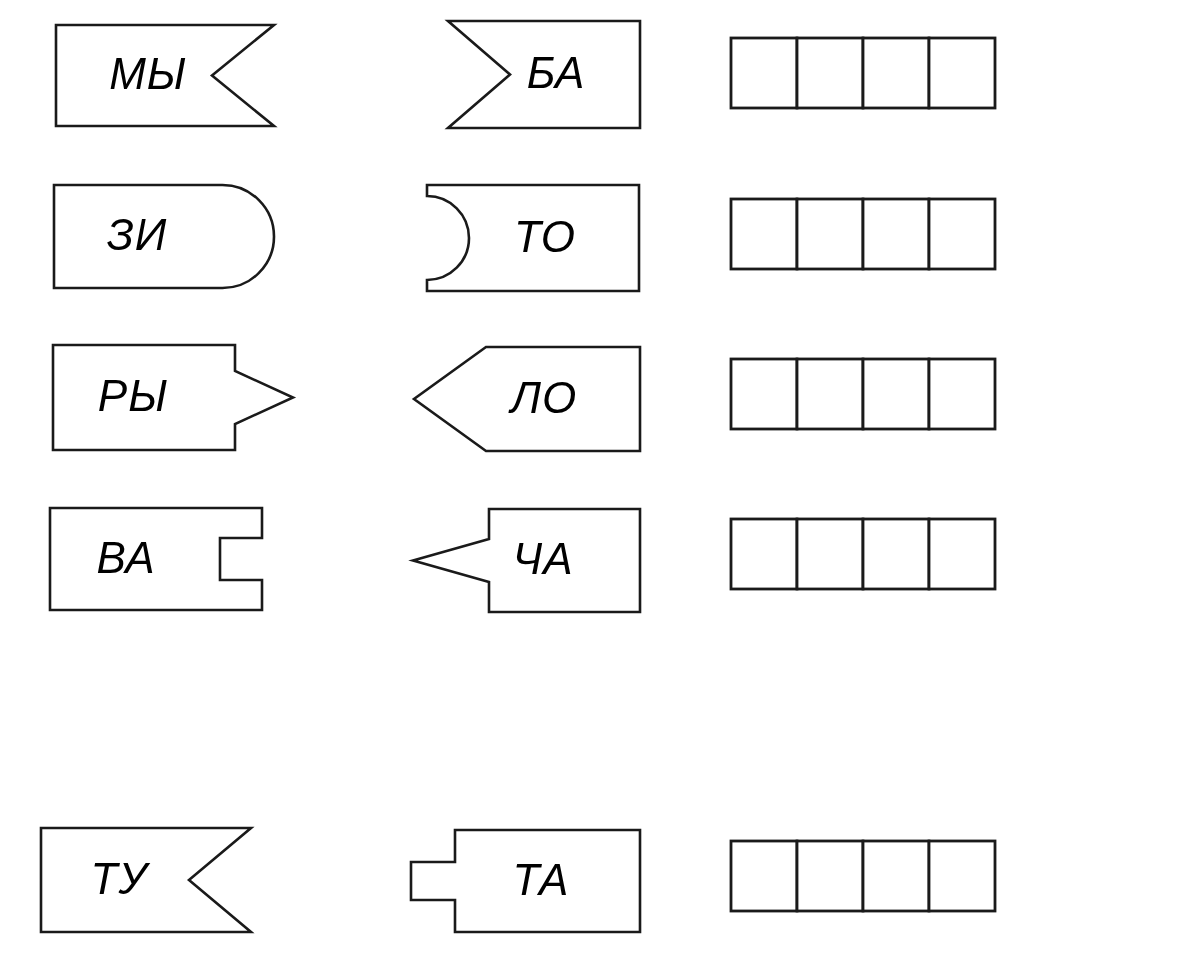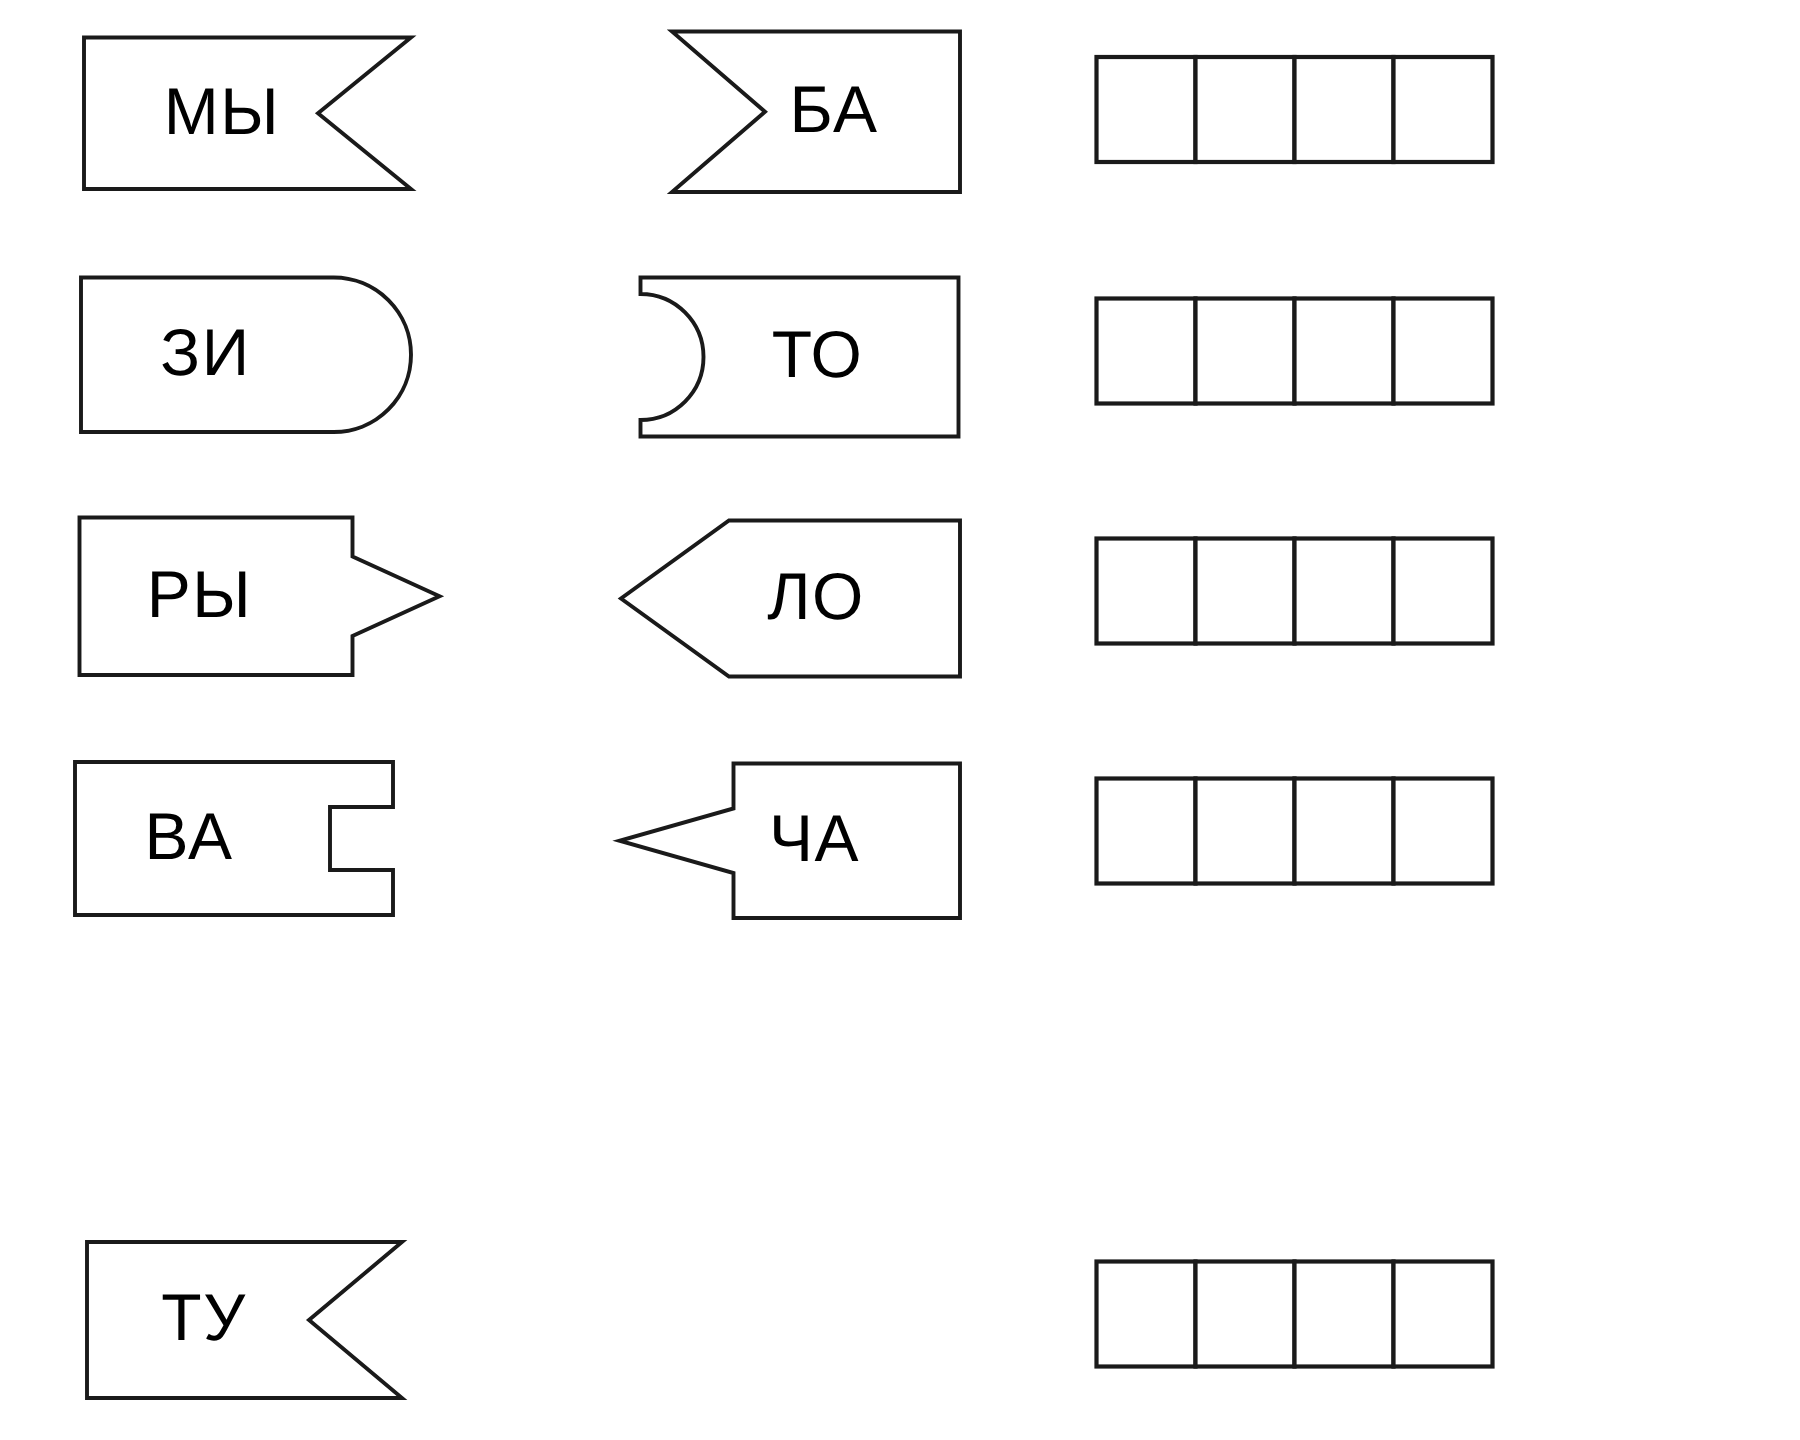"МЫ" #sheet { font-style: none -> italic }
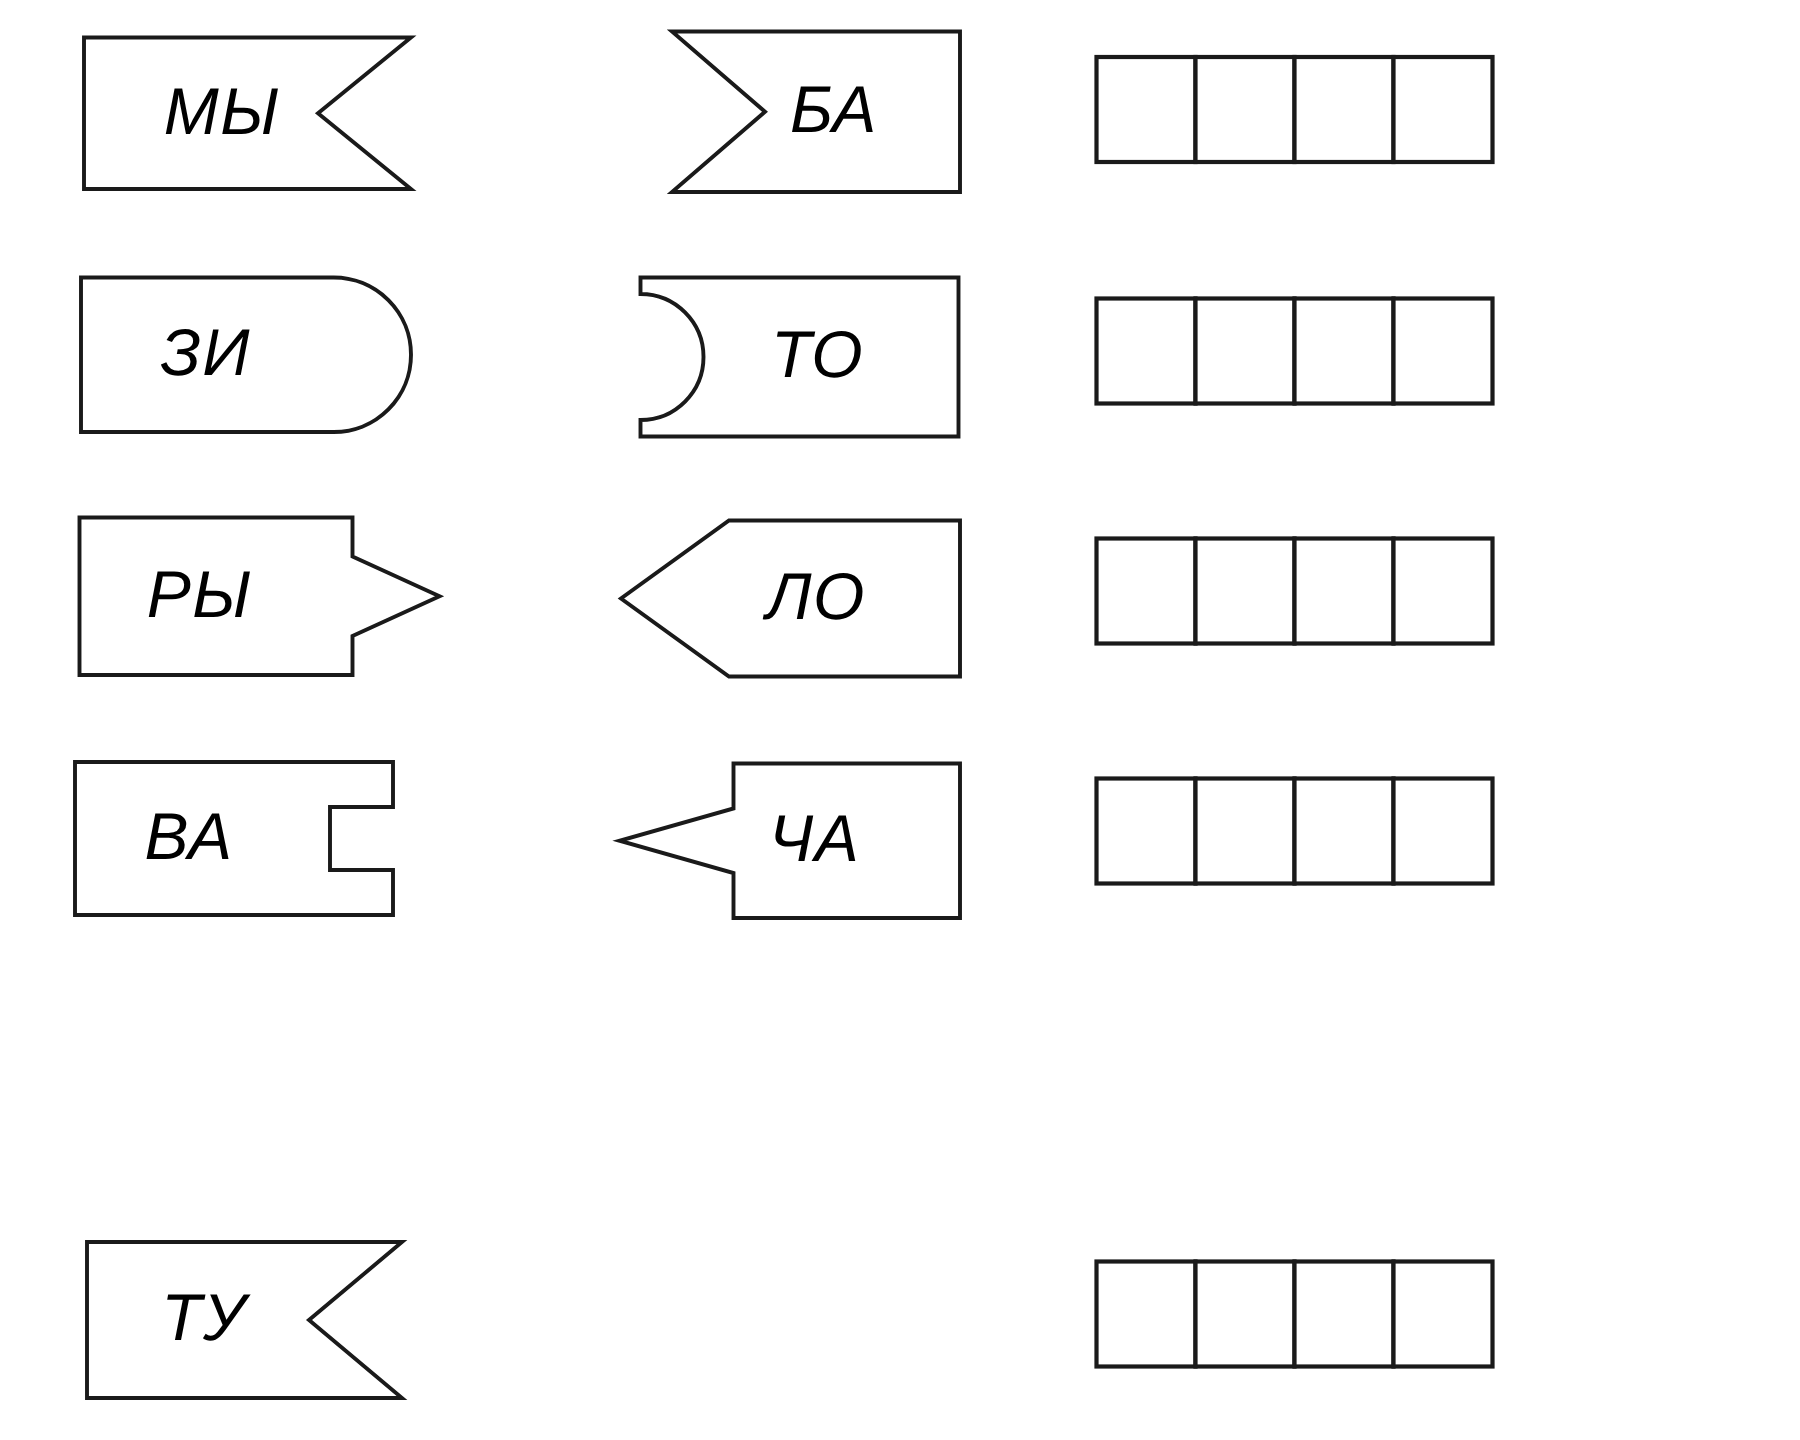"ТУ" div.piece-wrap { left: 54px -> 37px }
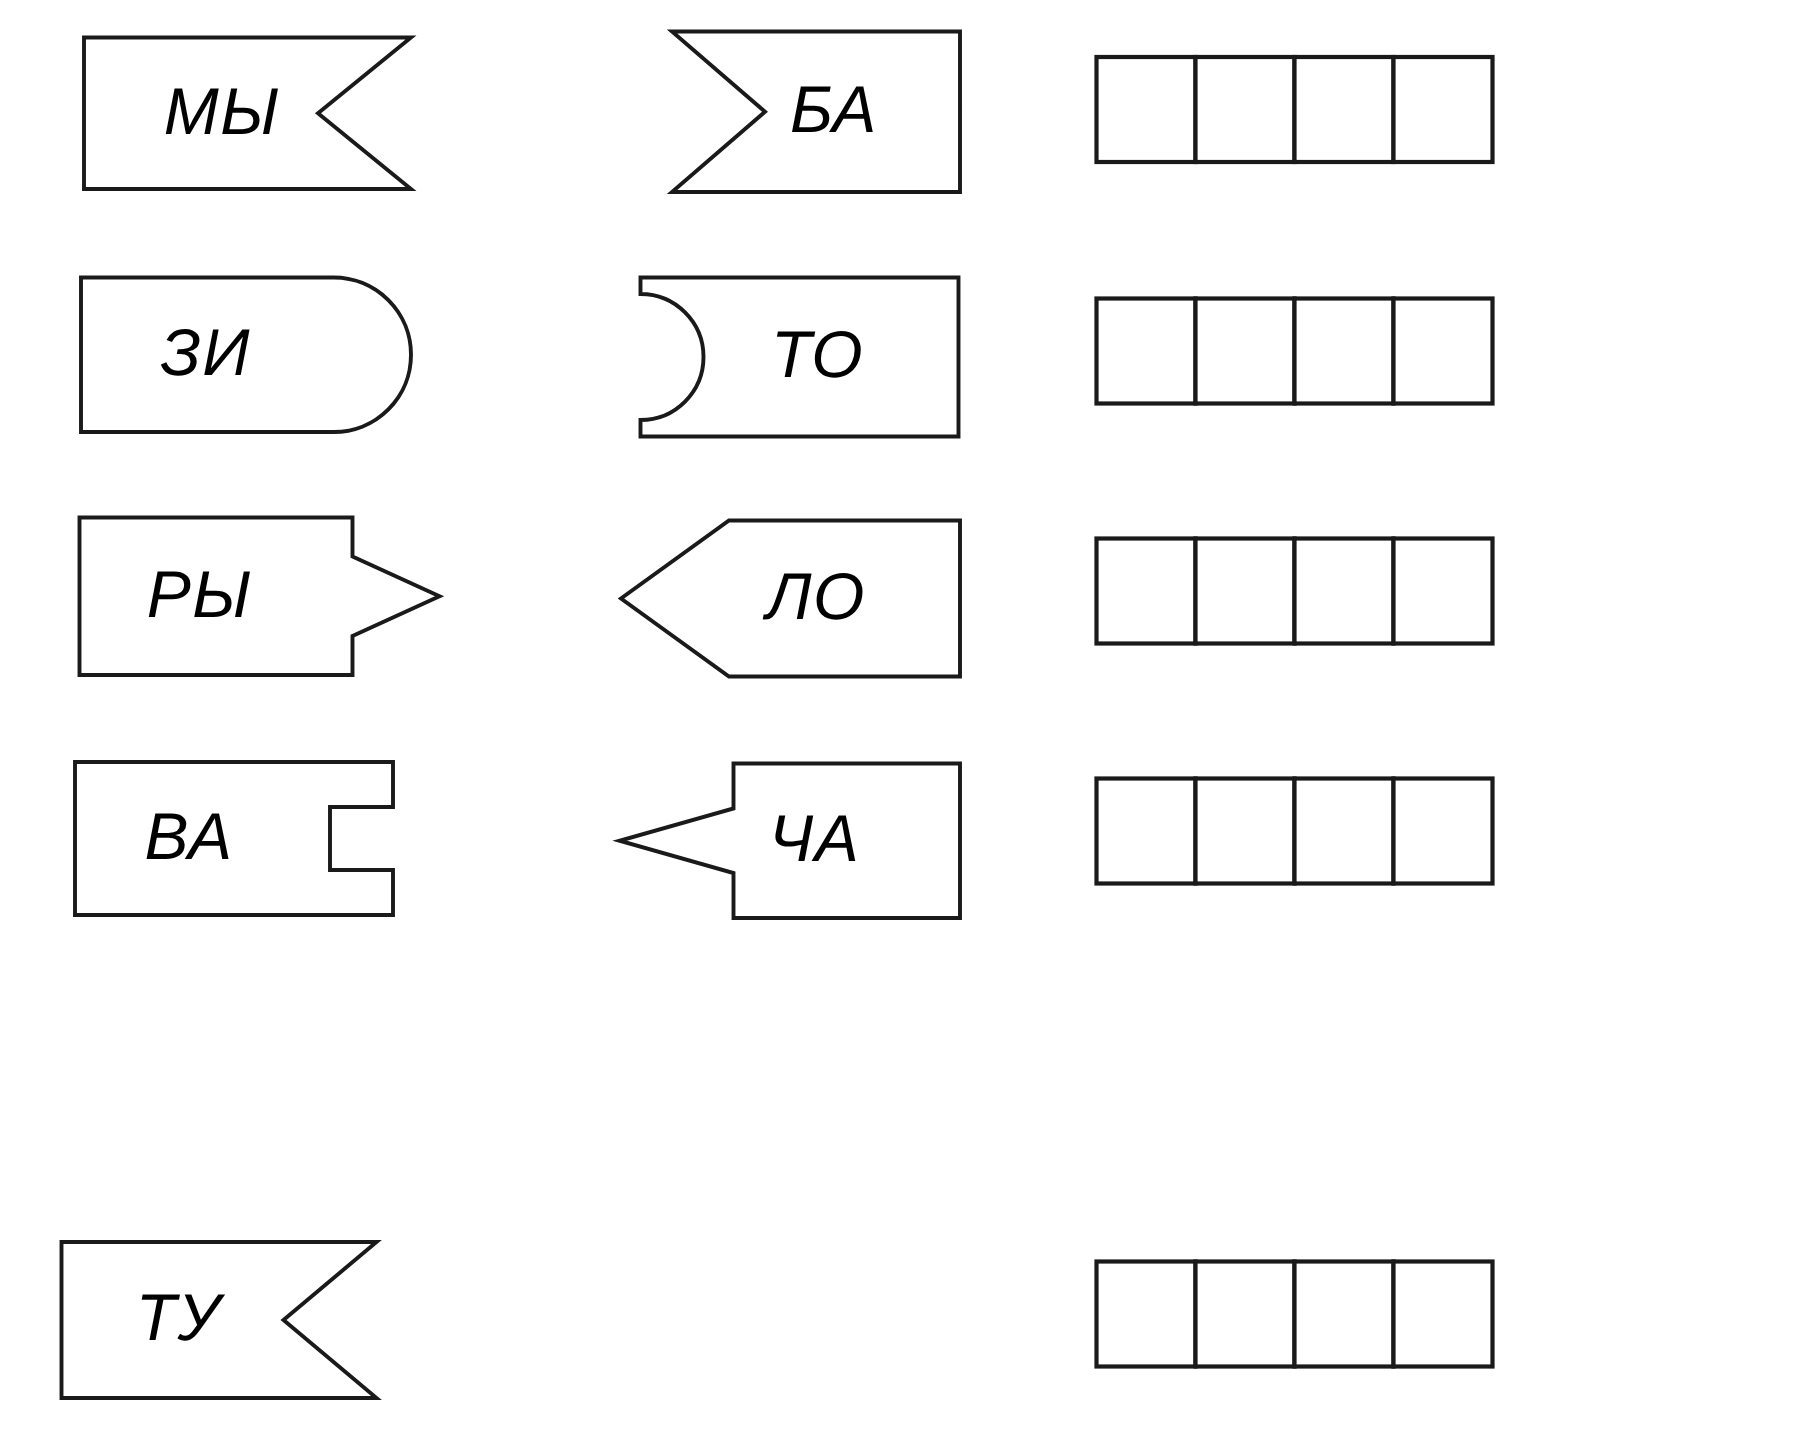"ТА" div.piece-wrap { html: none -> <div> <svg> <path></path> <text>ТА</text> </svg> </div> }
